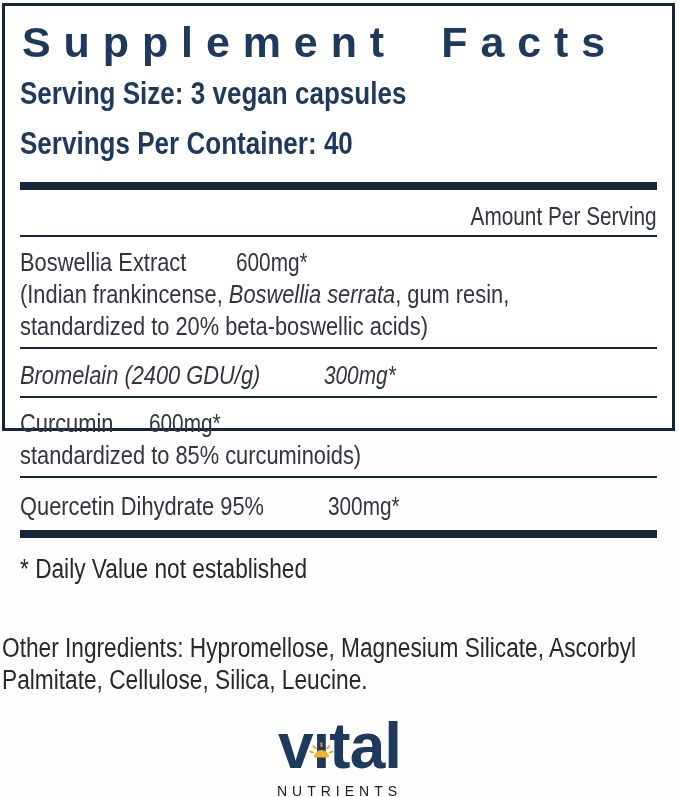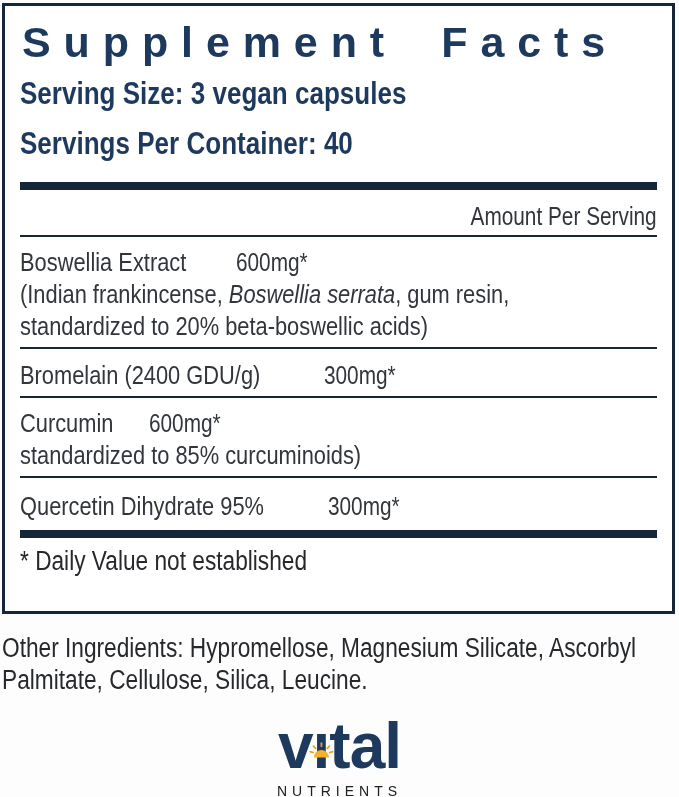"Supplement Facts" .facts-box { height: 611px -> 428px }
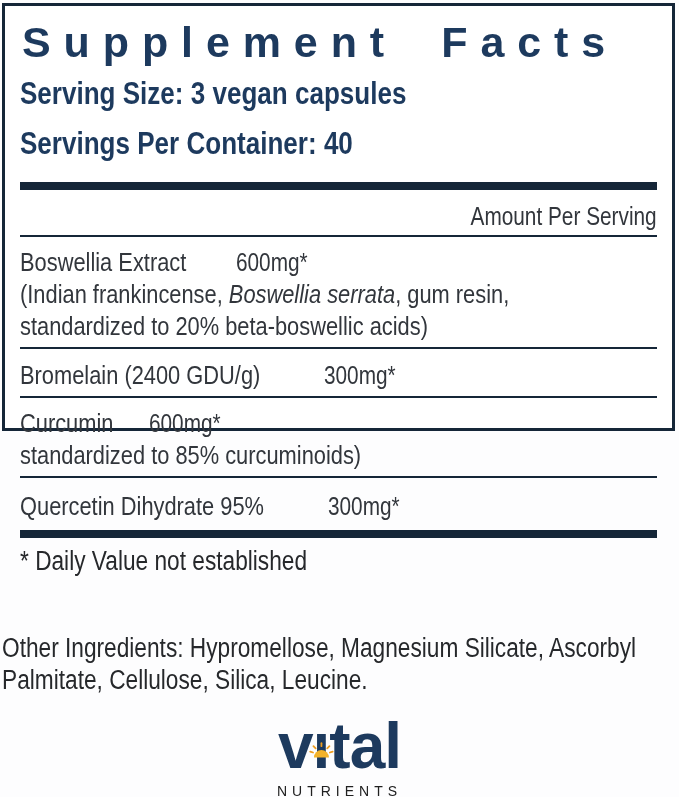"Bromelain (2400 GDU/g)" .row-bromelain { font-style: none -> italic }
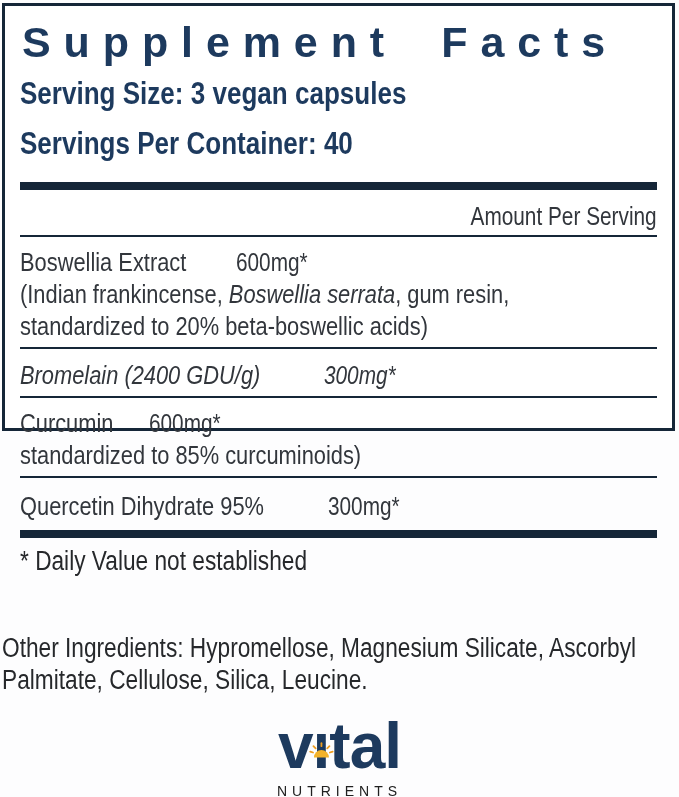"* Daily Value not established" .footnote { margin-top: 8px -> 16px }
